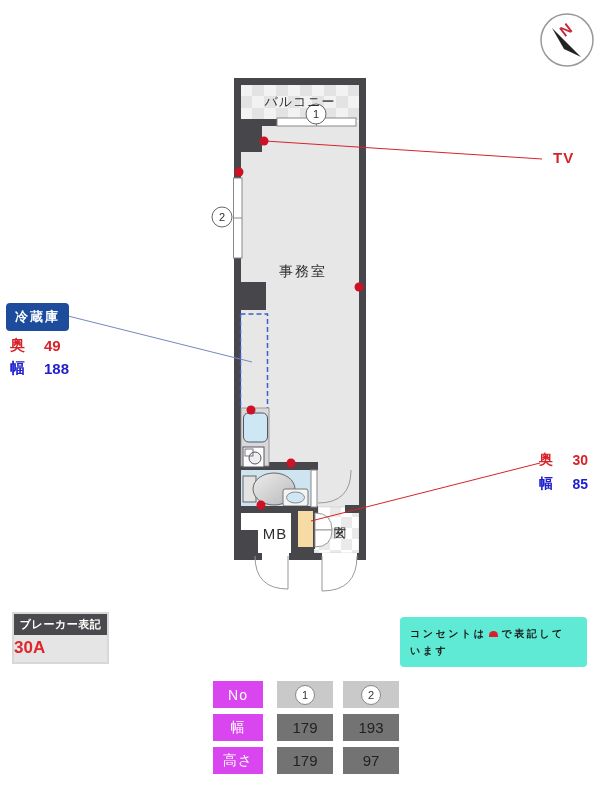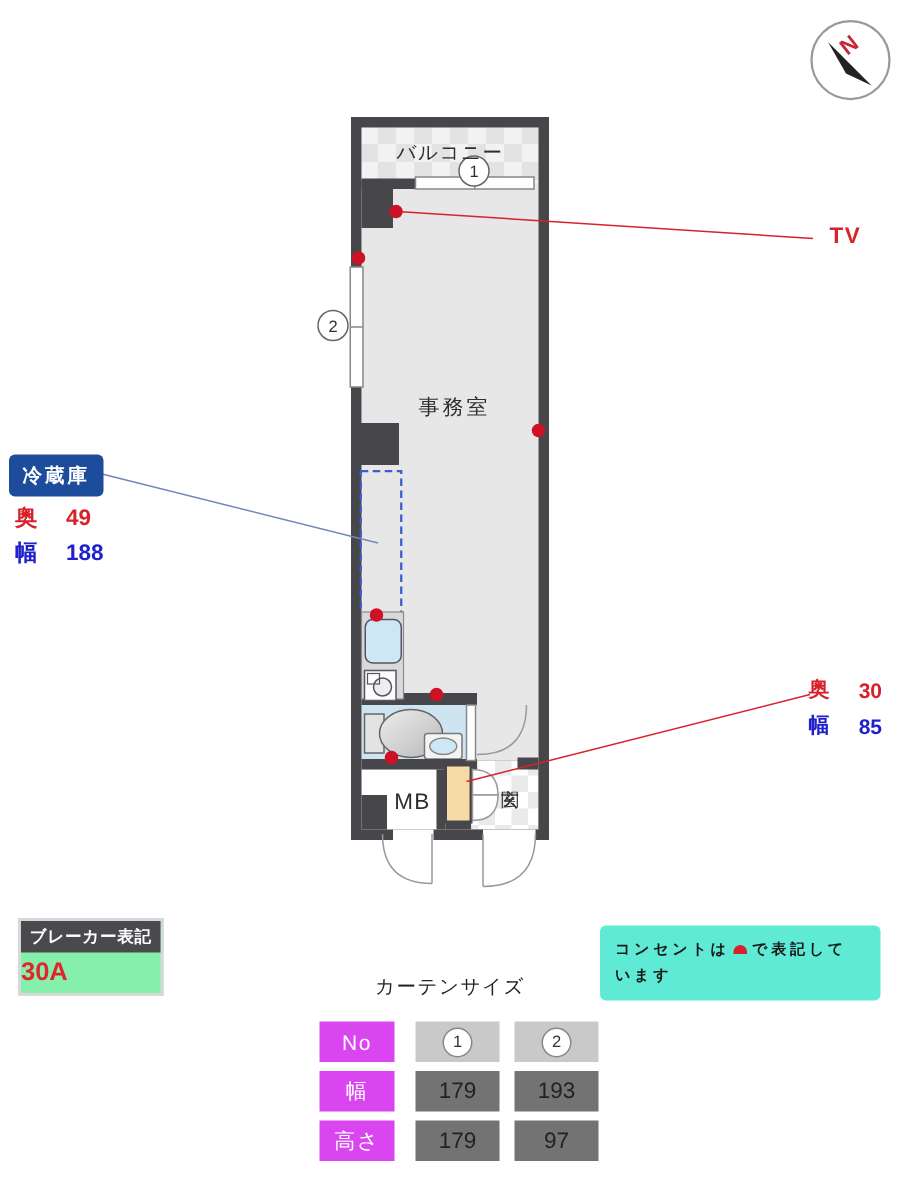"ブレーカー表記" .breaker { background: #86efac -> #e5e5e5 }
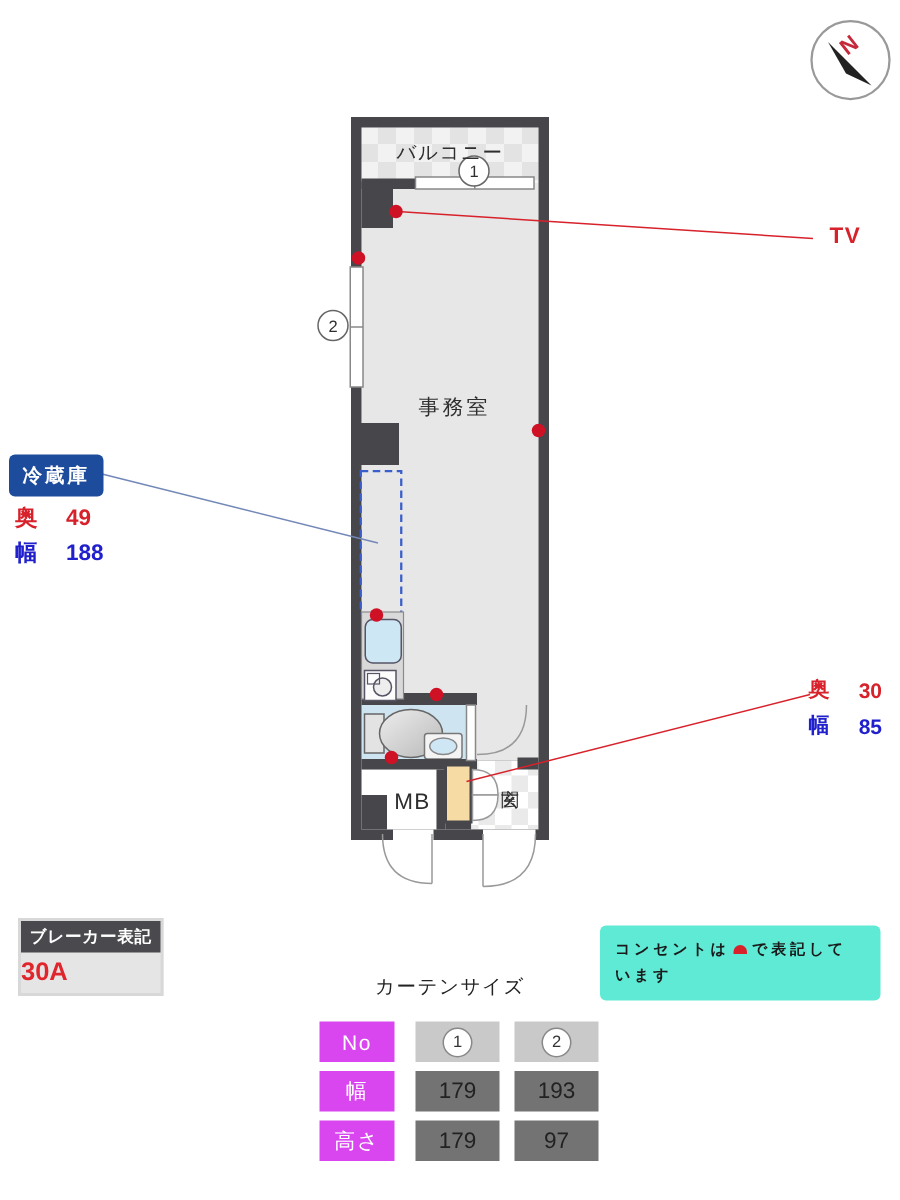"カーテンサイズ" div.curtain-title { html: <div>カーテンサイズ</div> -> none }
